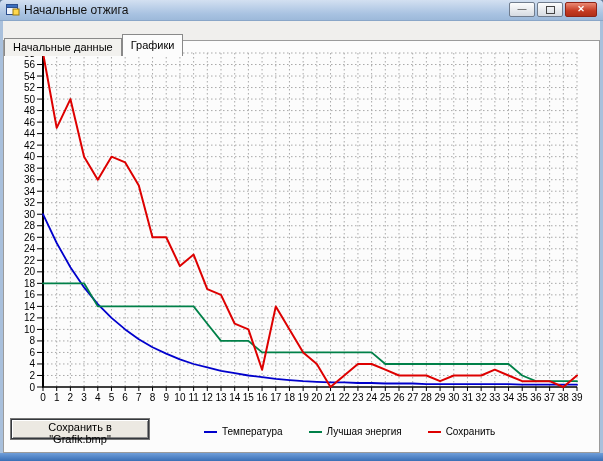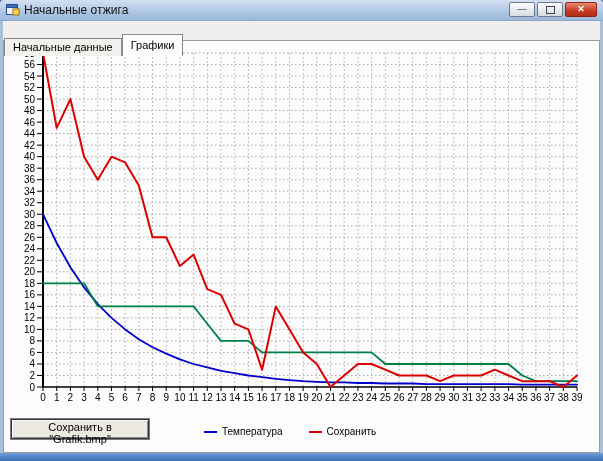"Лучшая энергия" span.legend-item { html: none -> <span> <span></span> <span>Лучшая энергия</span> </span> }
